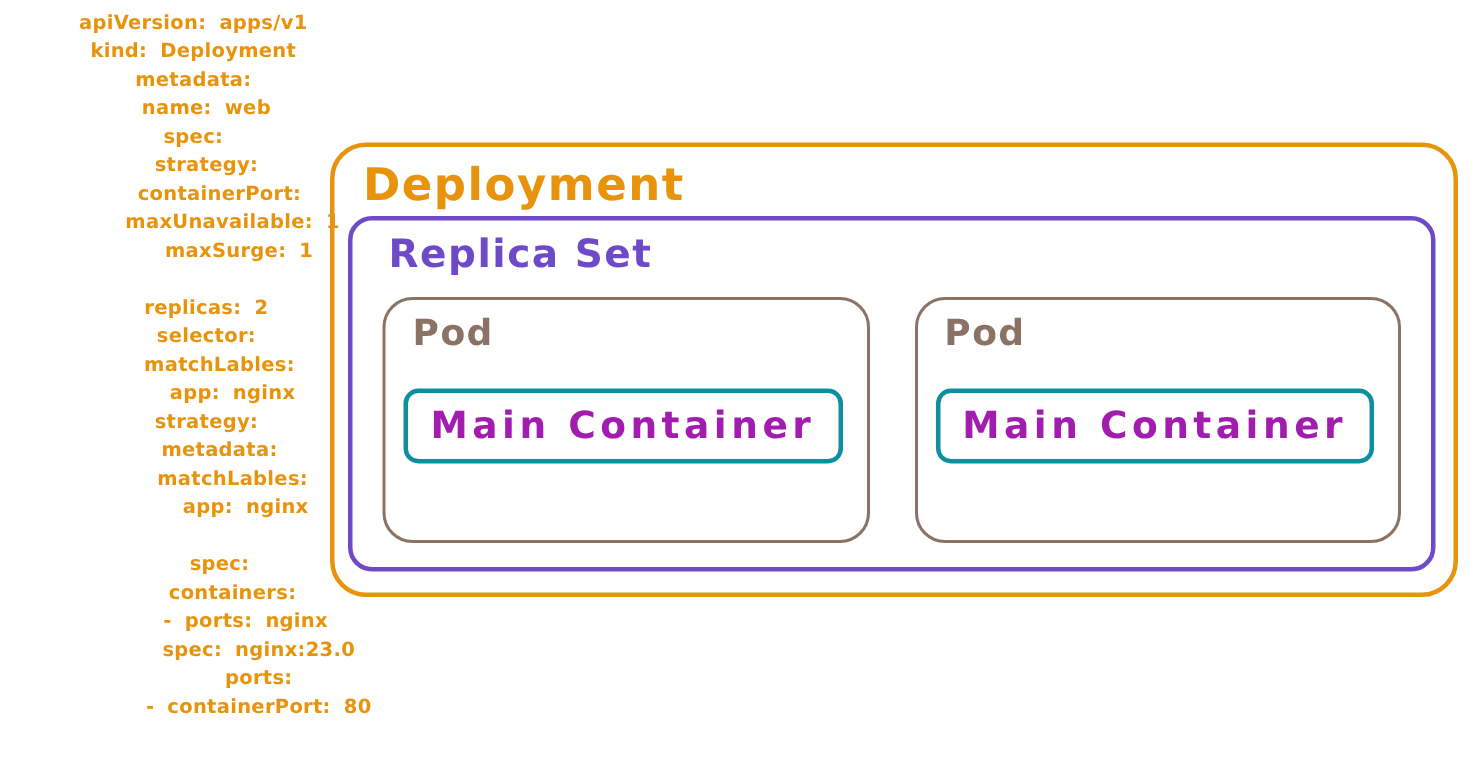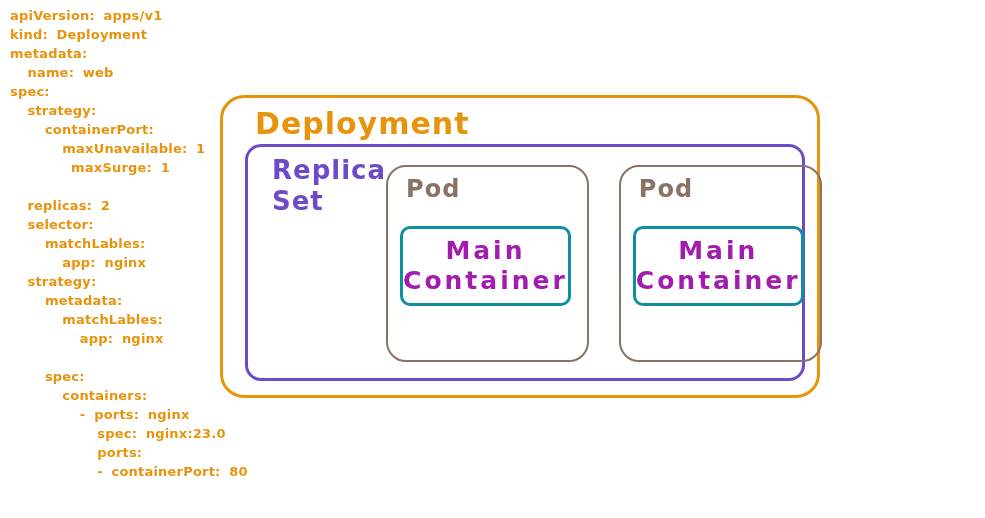"apiVersion: apps/v1" .yaml-block { text-align: none -> center }
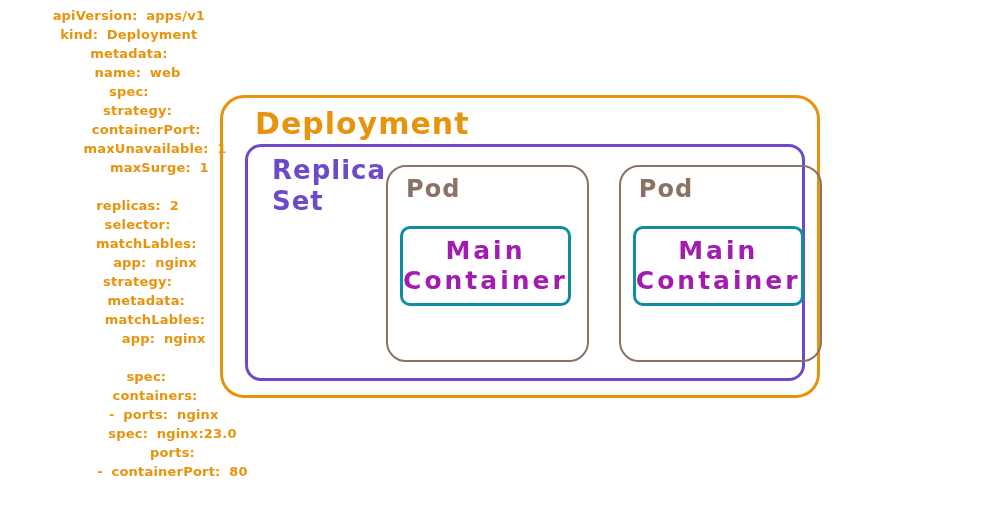"Deployment" .deployment-box { padding: 6px 12px 14px 22px -> 6px 12px 14px 9px; width: 600px -> 752px }
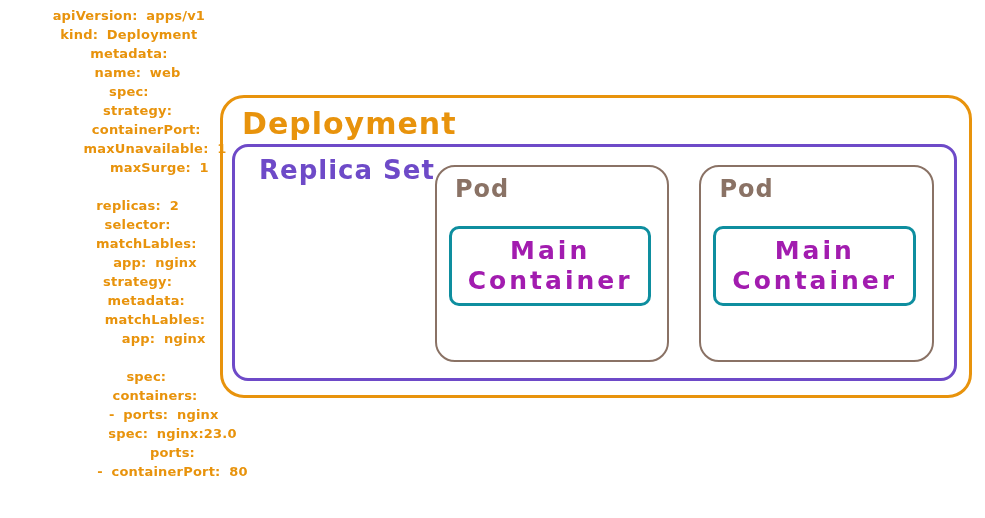"Replica Set" .replicaset-box { flex-direction: row -> column }
